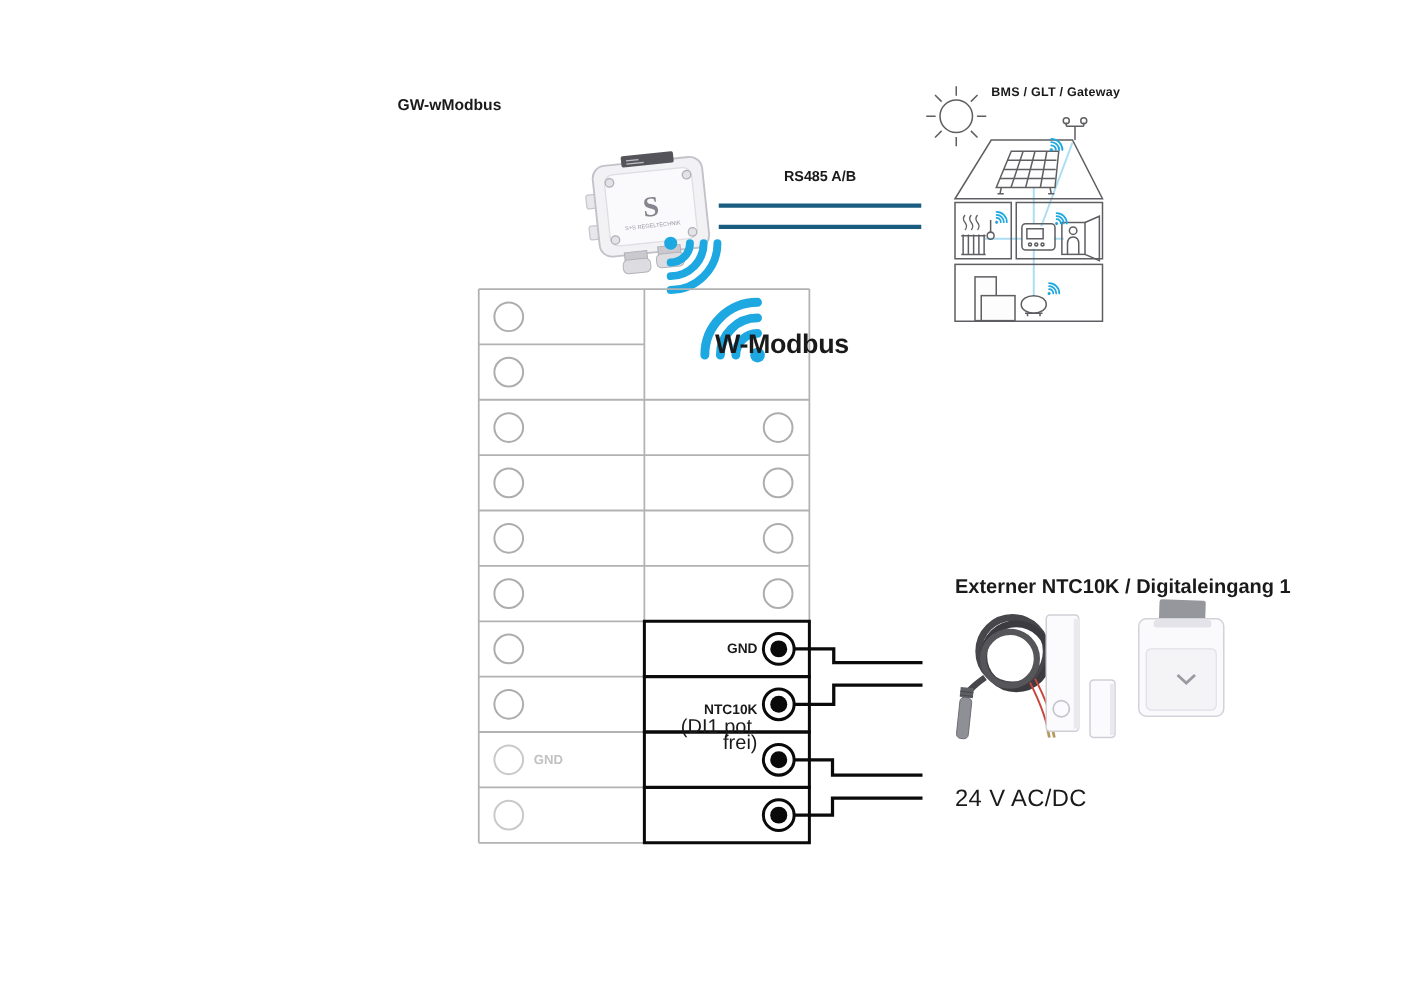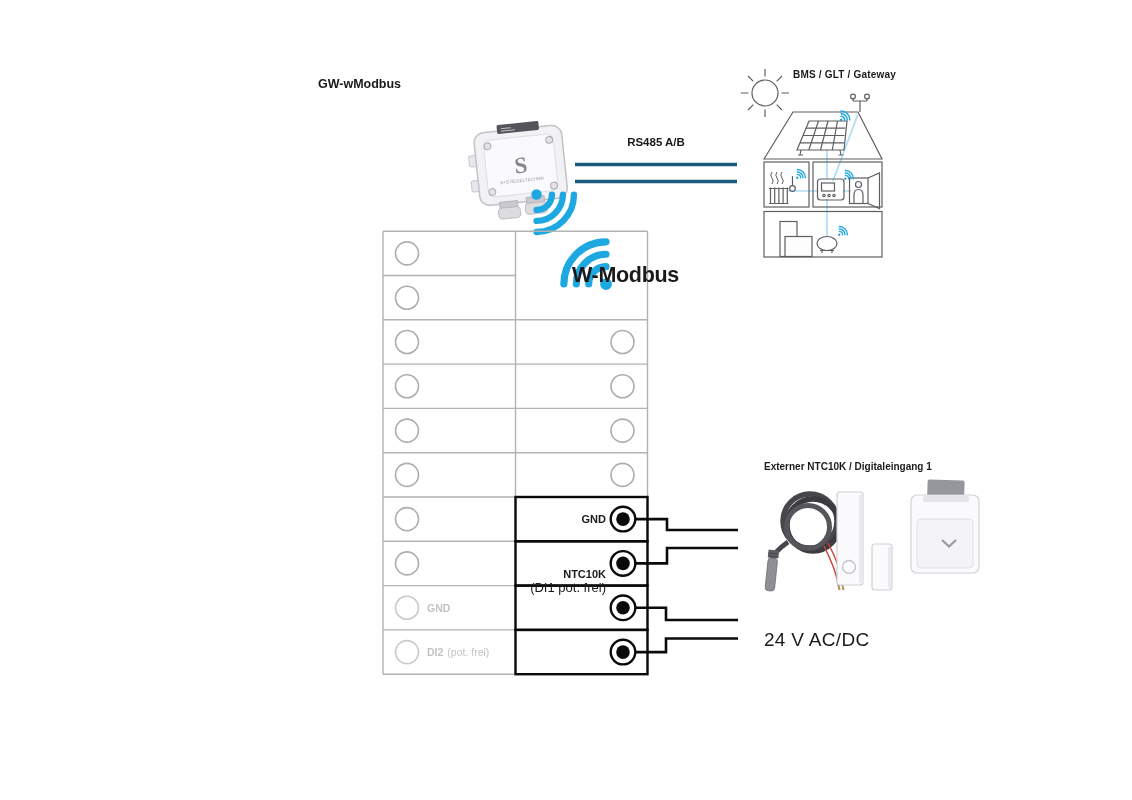"Externer NTC10K / Digitaleingang 1" .ext-label { font-size: 10px -> 16px }
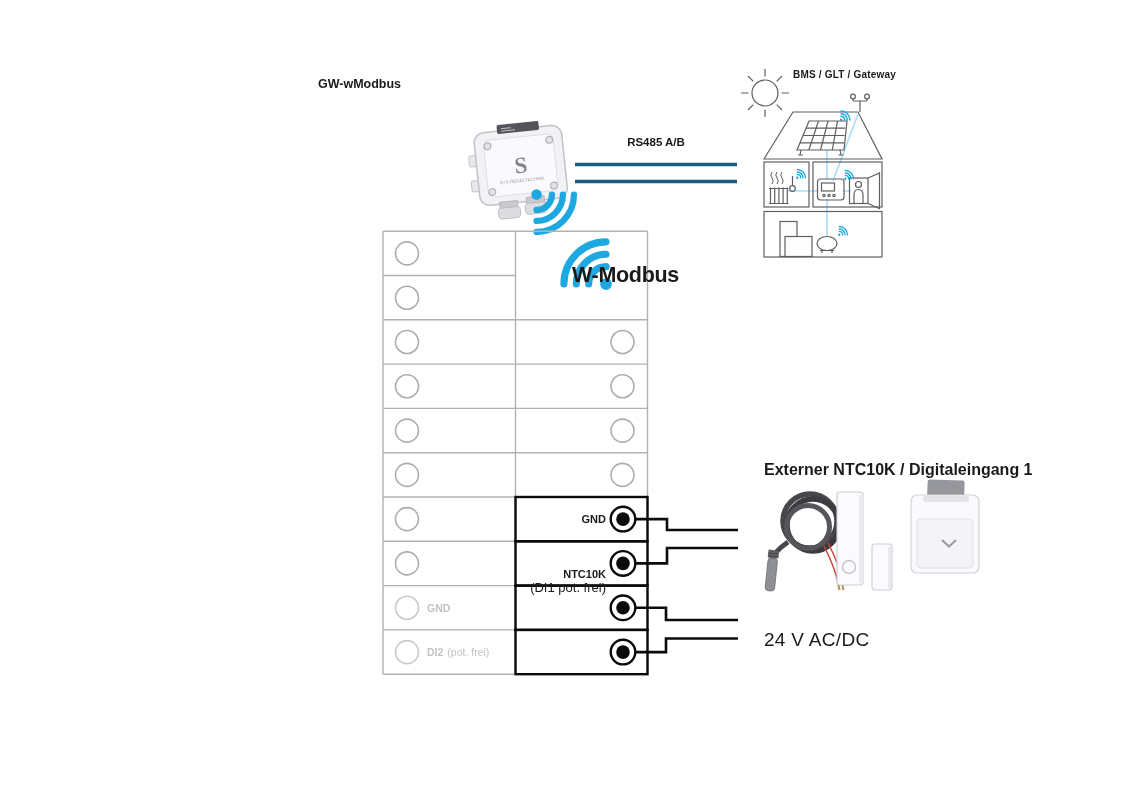"(DI1 pot. frei)" .tsub { font-size: 13px -> 16px }
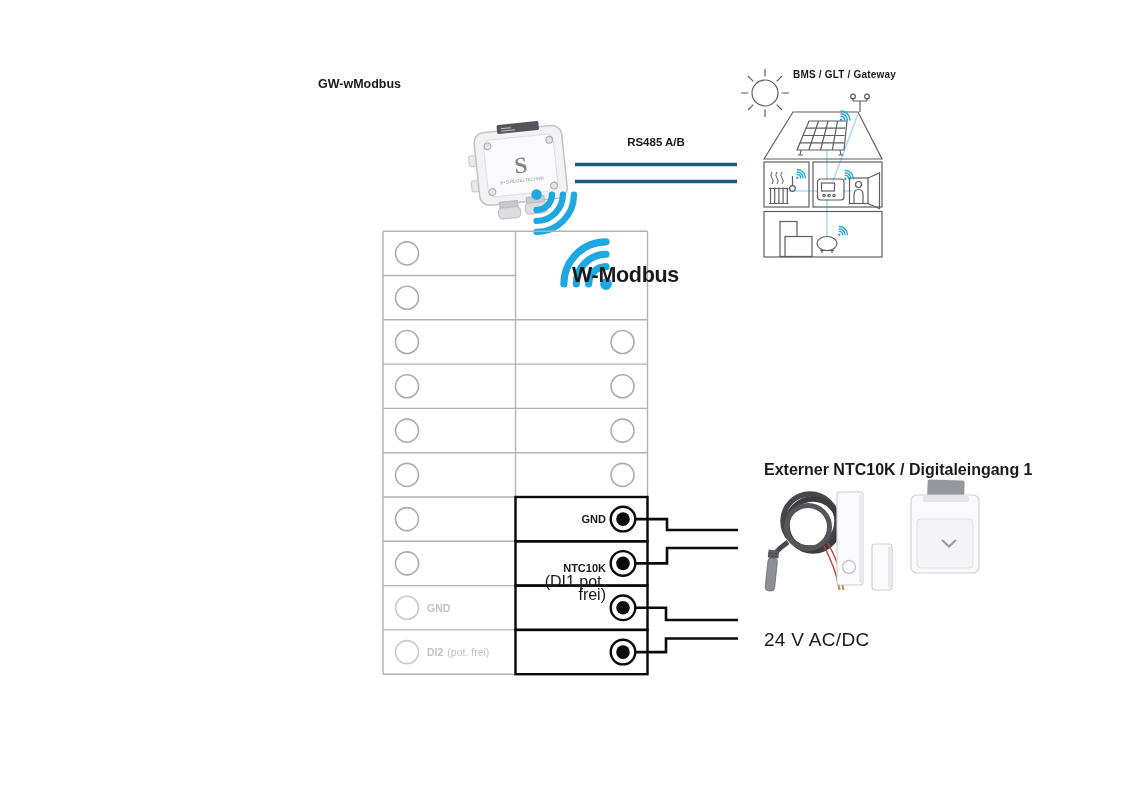"DI2" div.abs { html: <div> <b>DI2</b> <span>(pot. frei)</span> </div> -> none }
